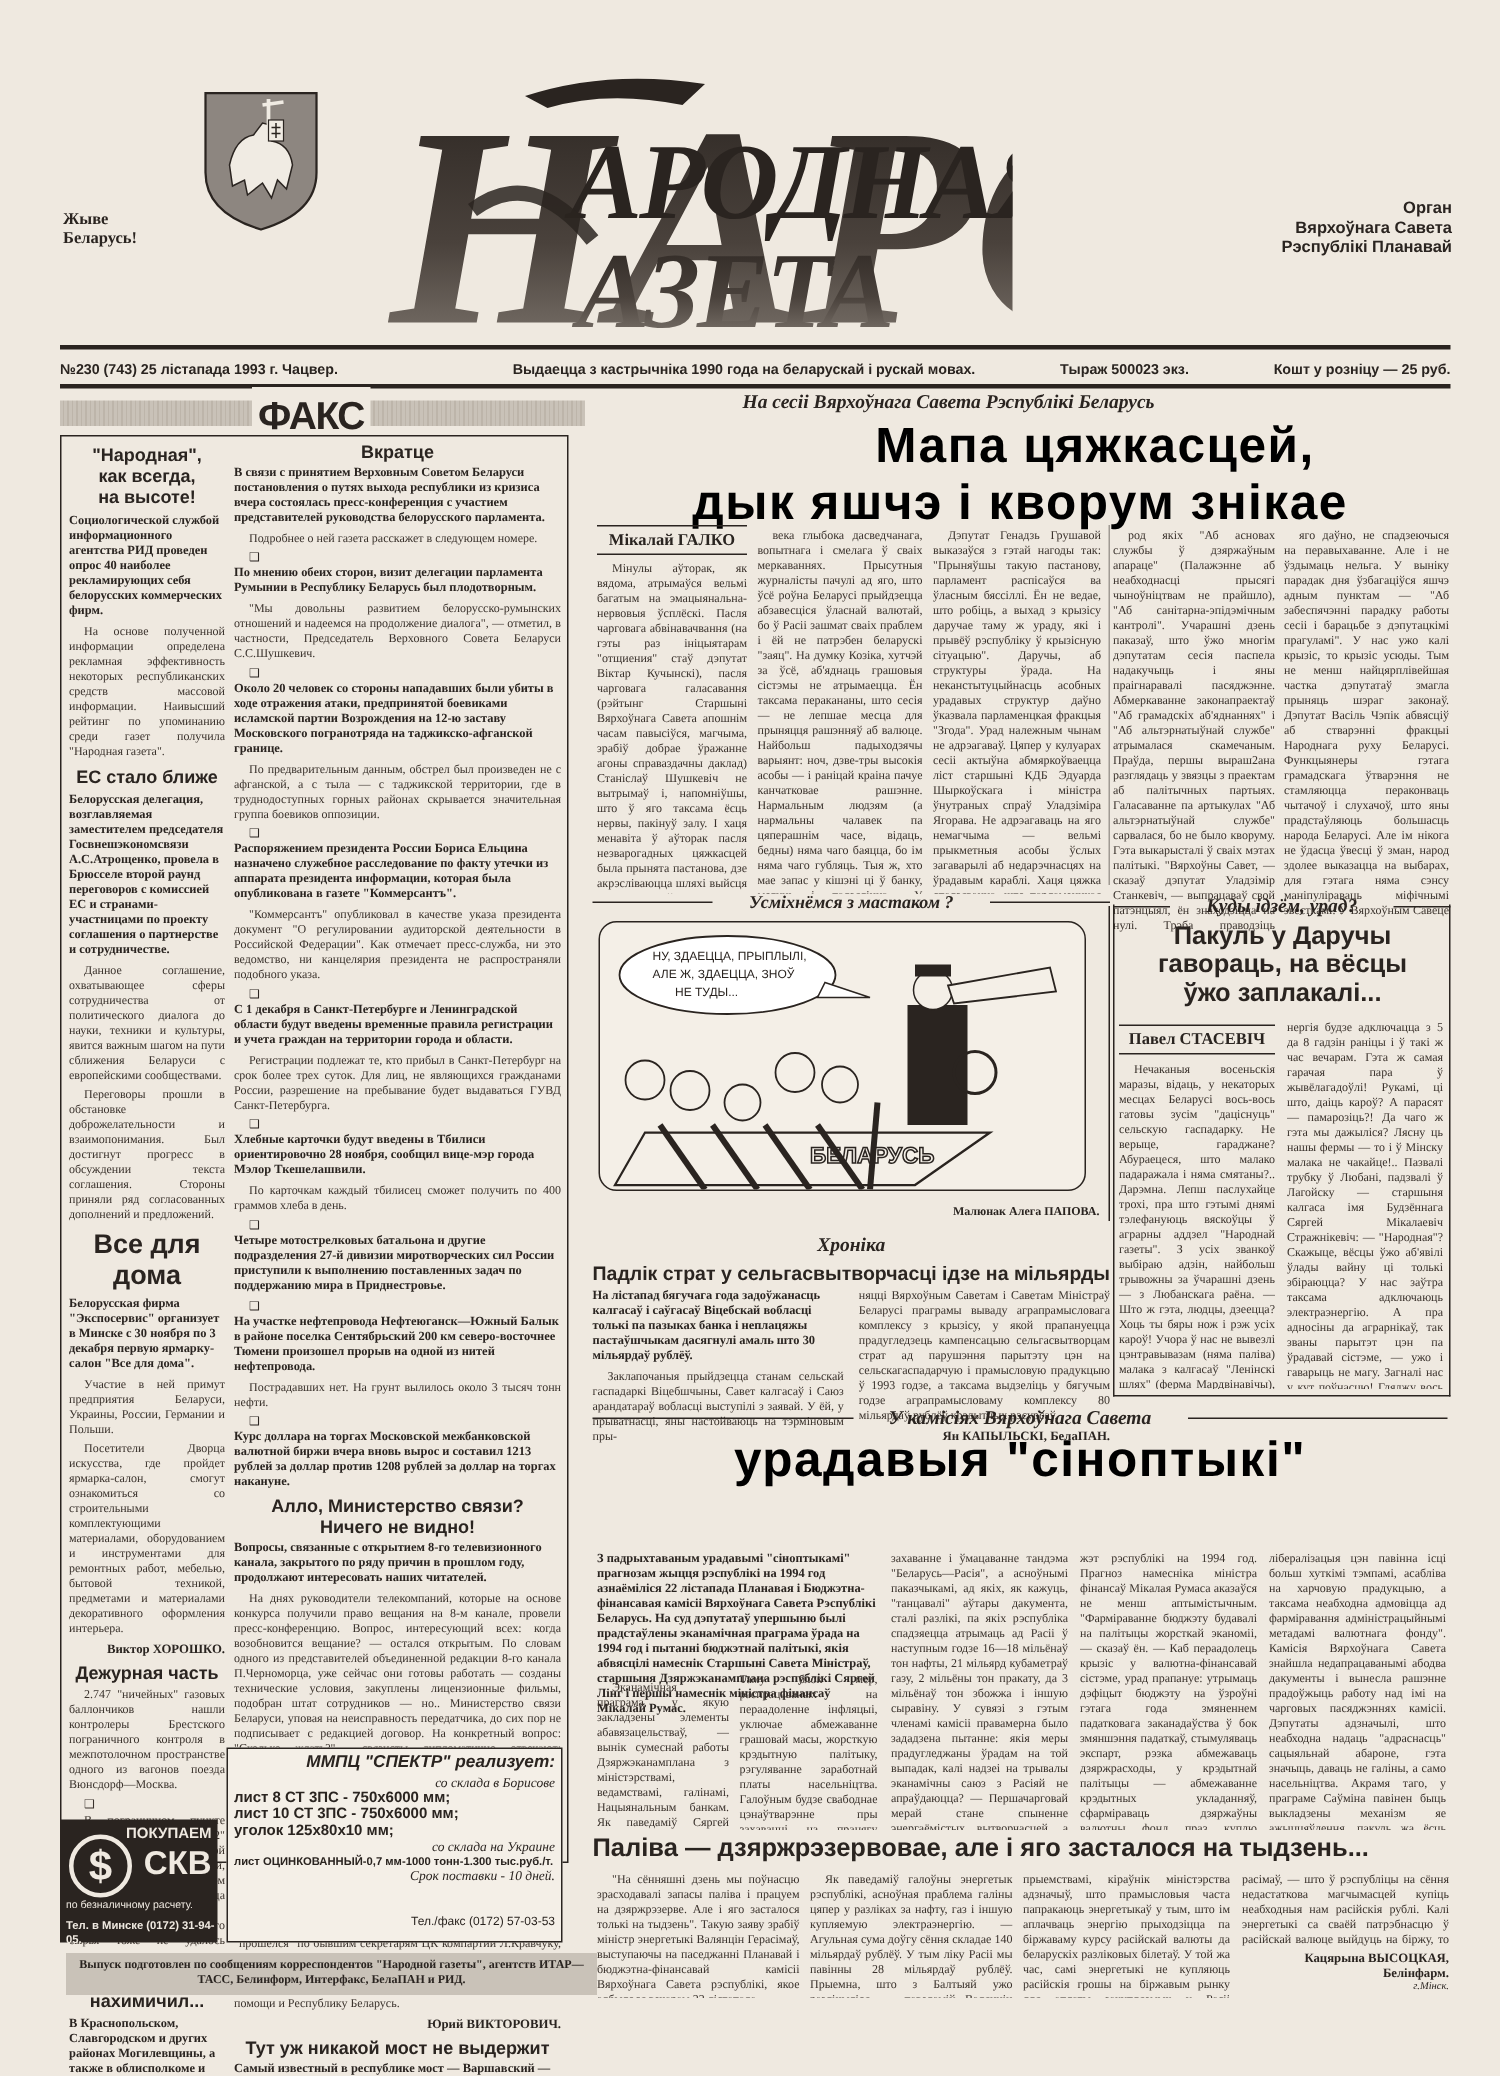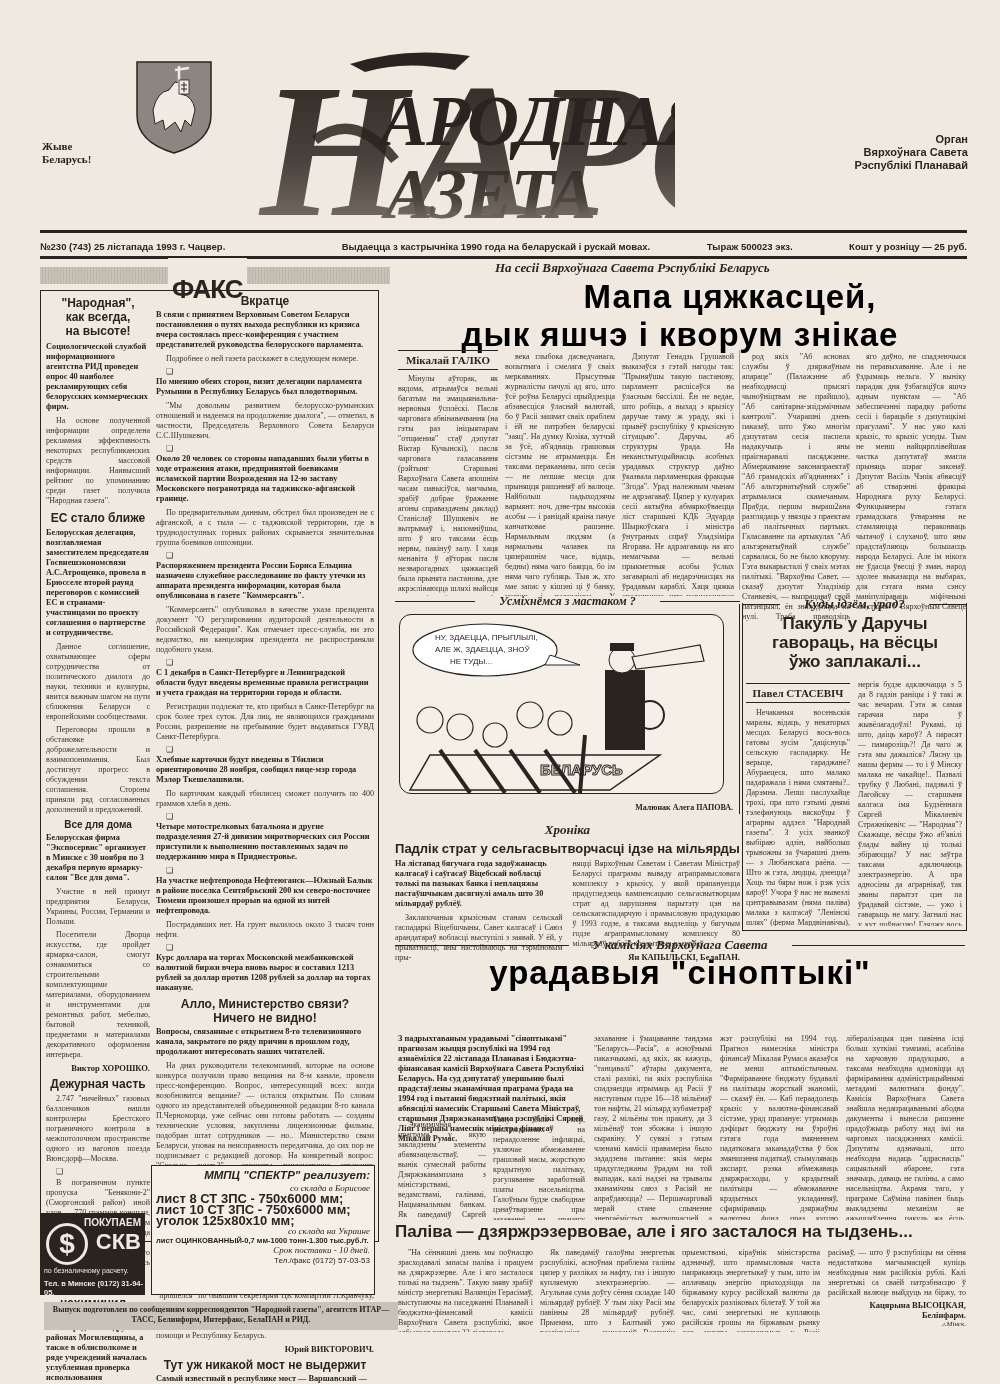"ФАКС" .fax-title { padding: 16px 4px -> 4px 4px }
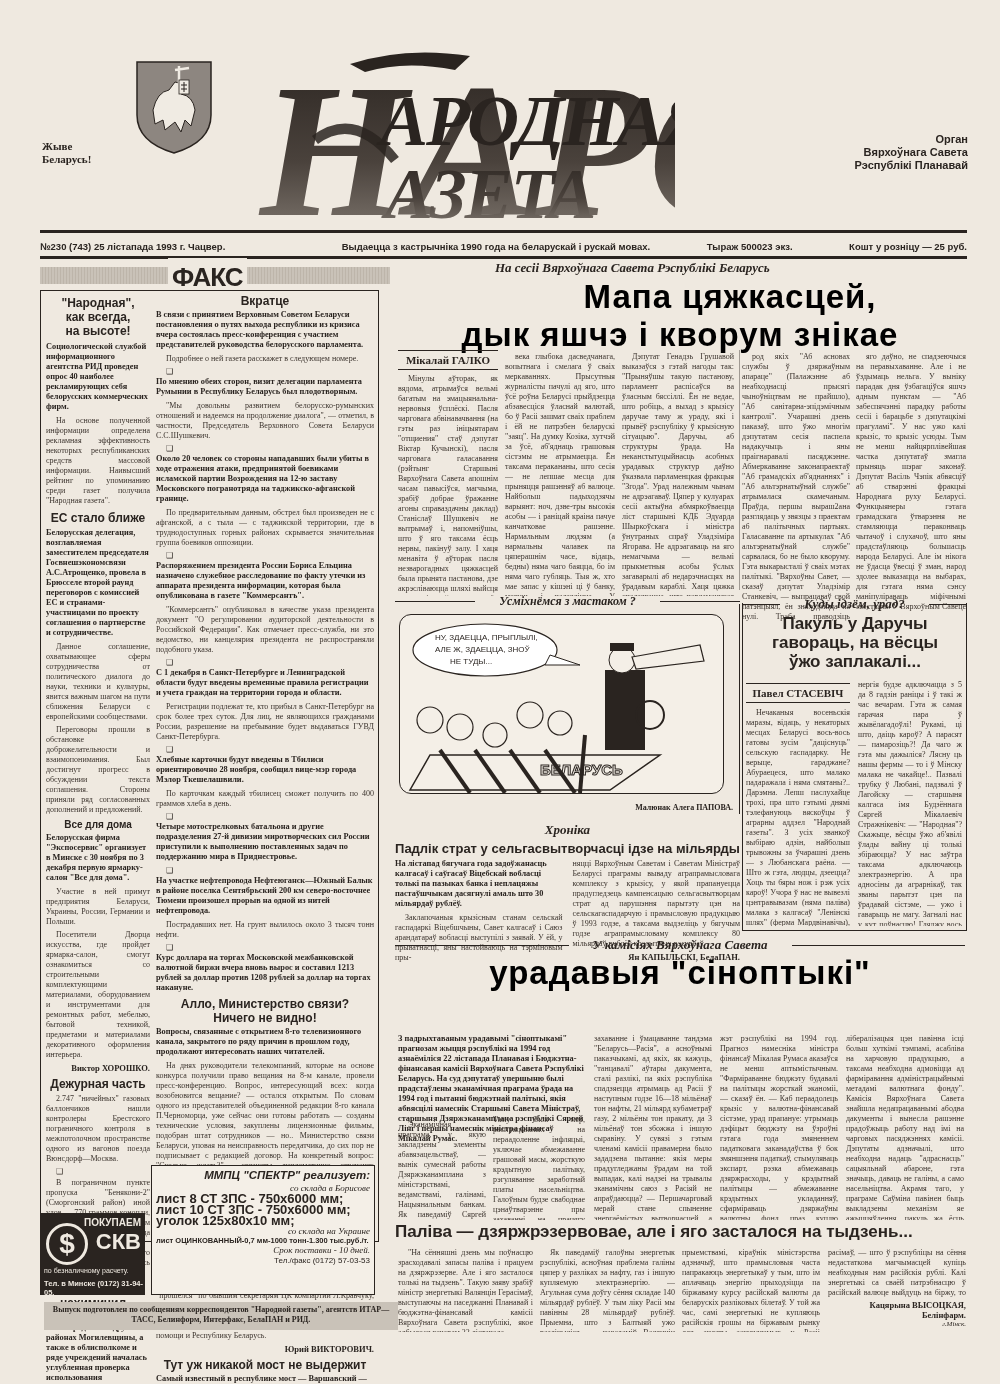"Все для дома" div.h-sans { font-size: 10px -> 18px }
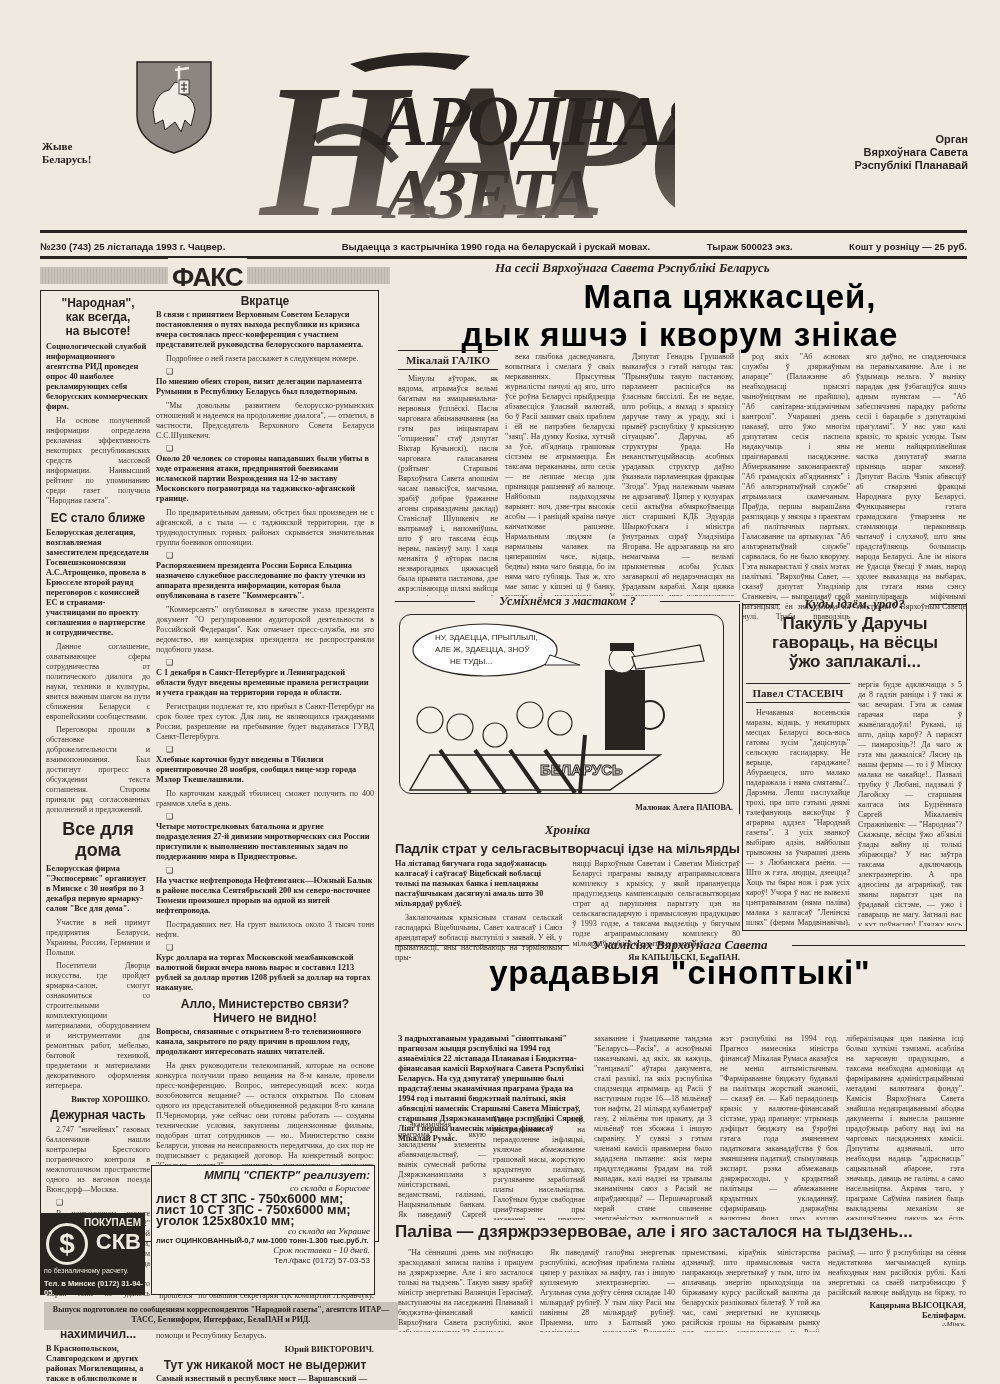"Заклапочаныя крызісным станам сельскай" p { text: крызісным -> прыйдзецца }
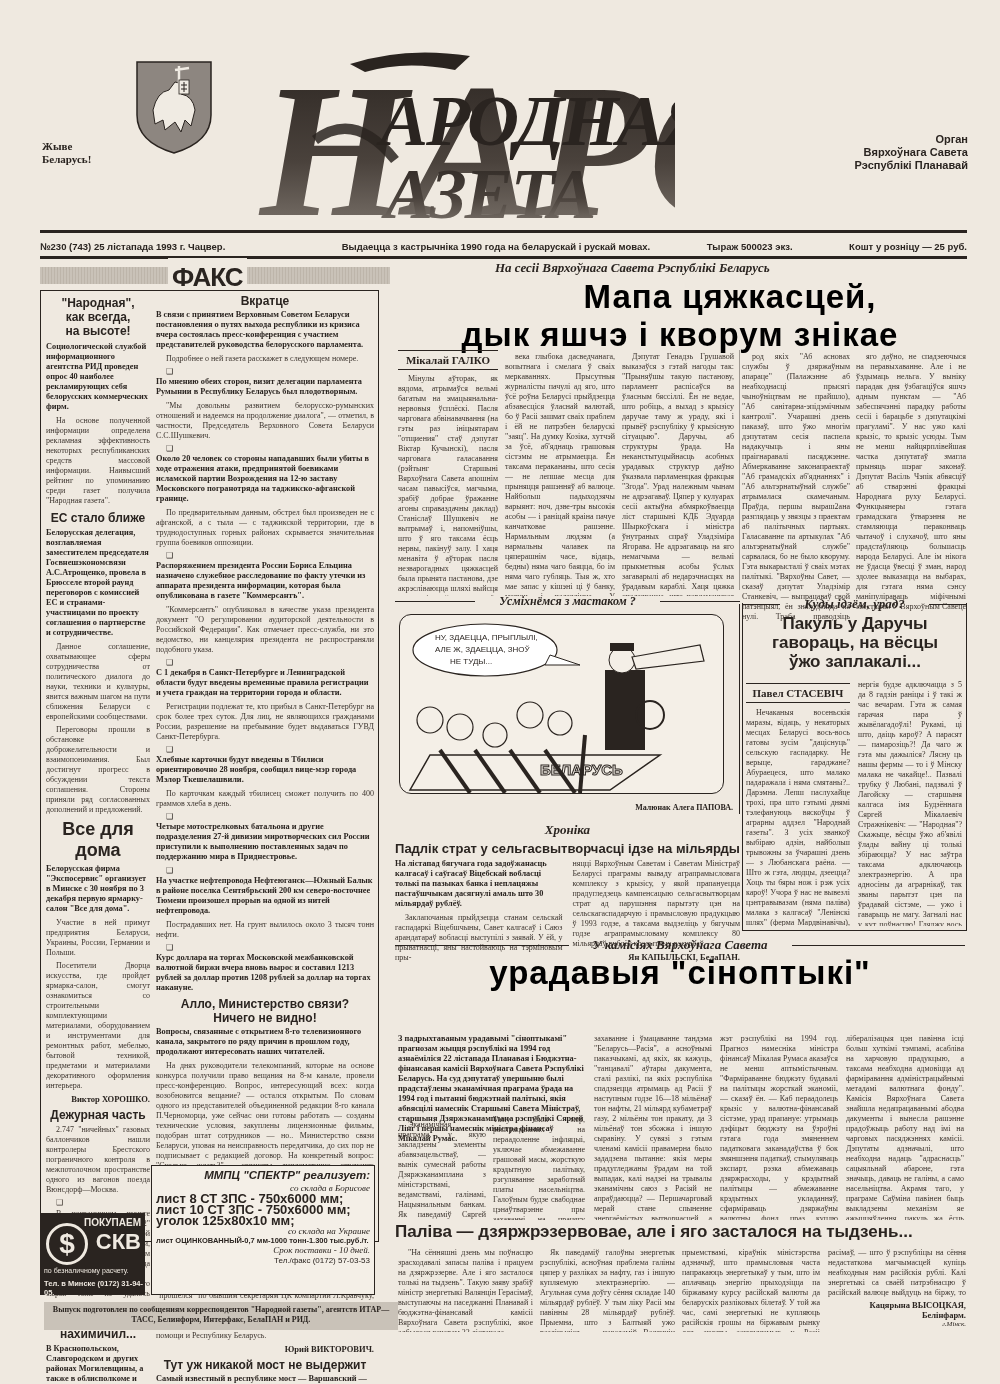"лист 8 СТ 3ПС -" div.sans { font-size: 13px -> 10px }
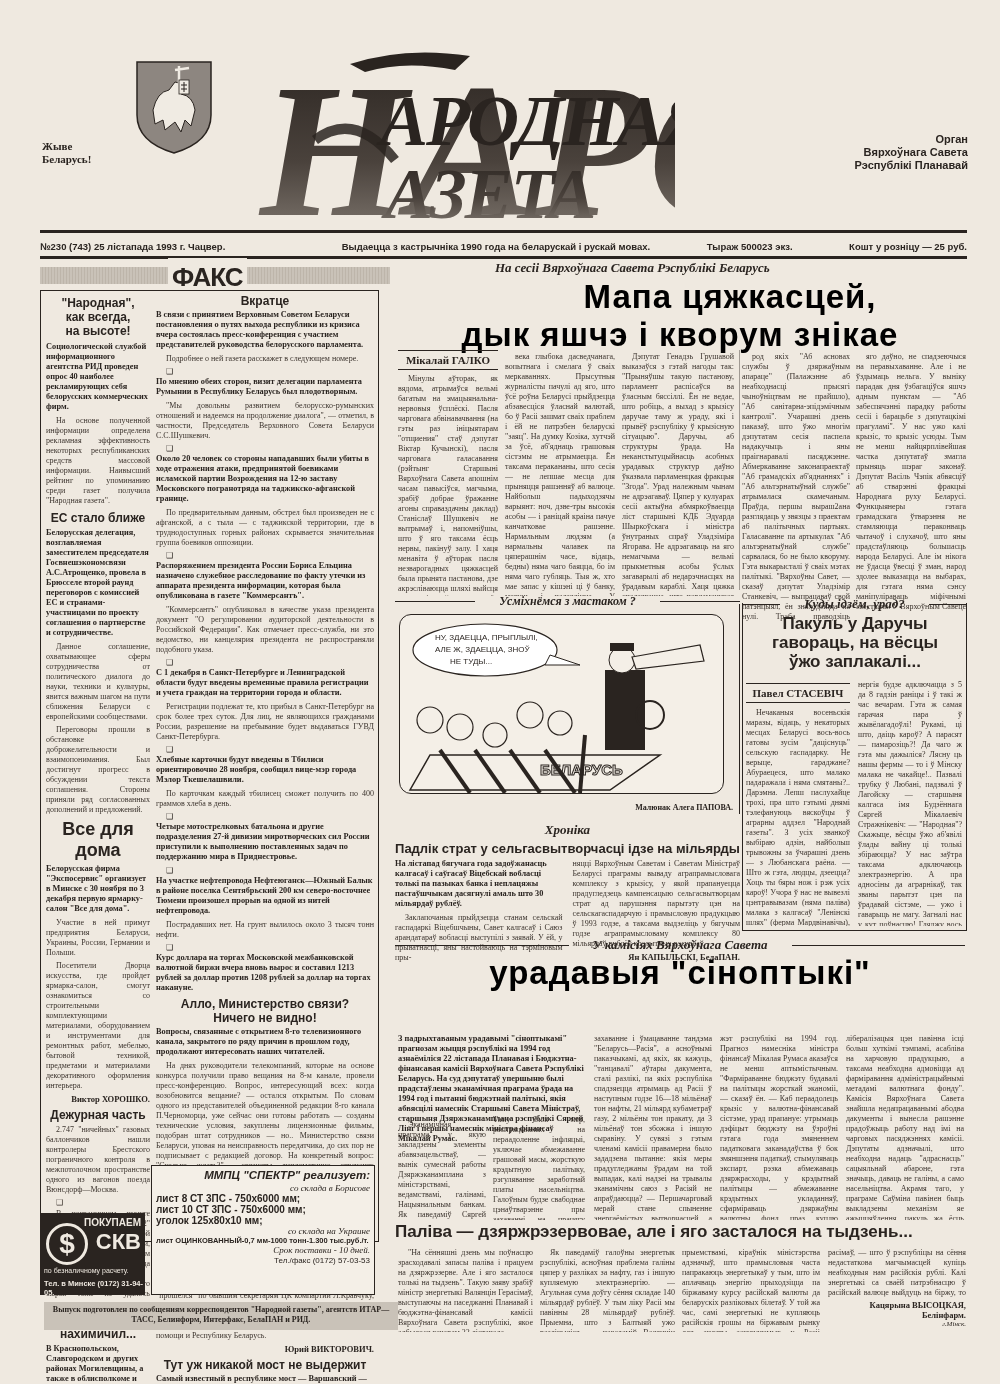"Тел./факс (0172) 57-03-53" div.sans { margin-top: 1px -> 21px }
